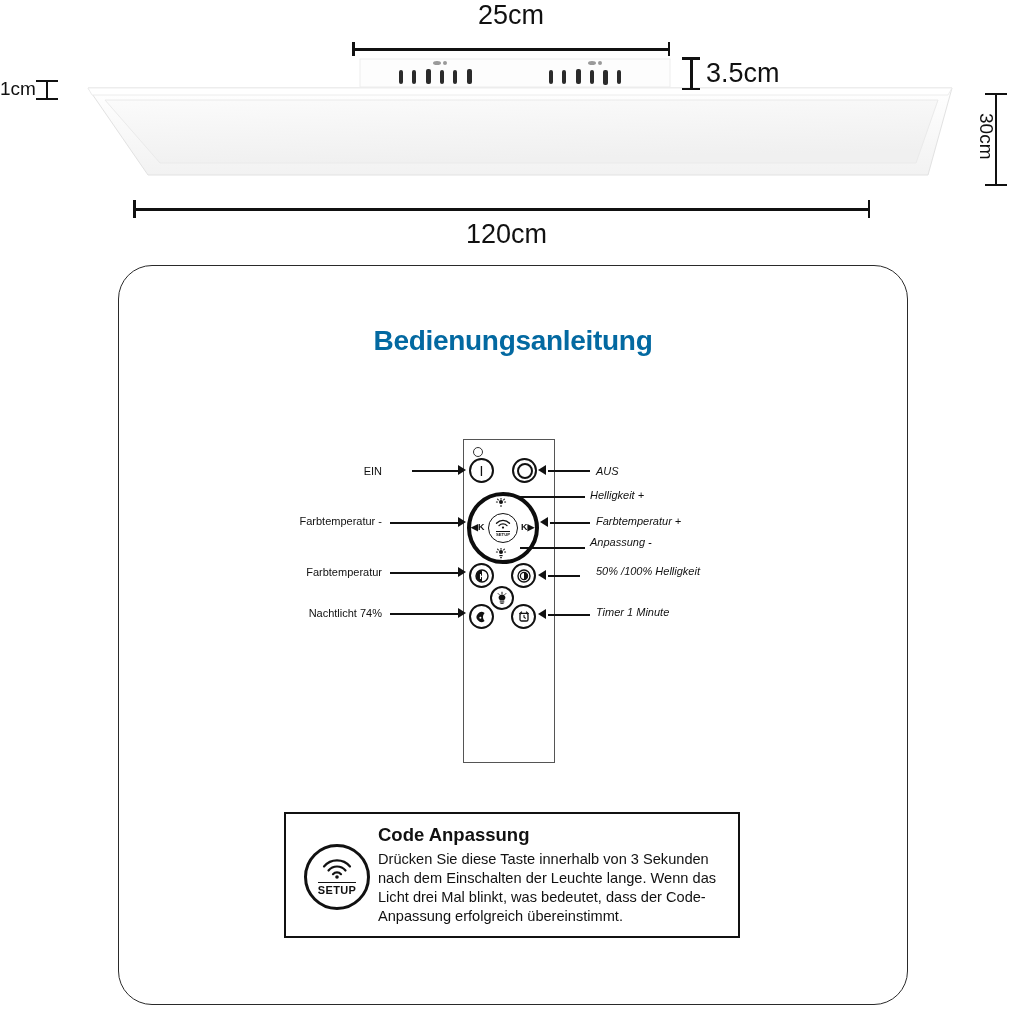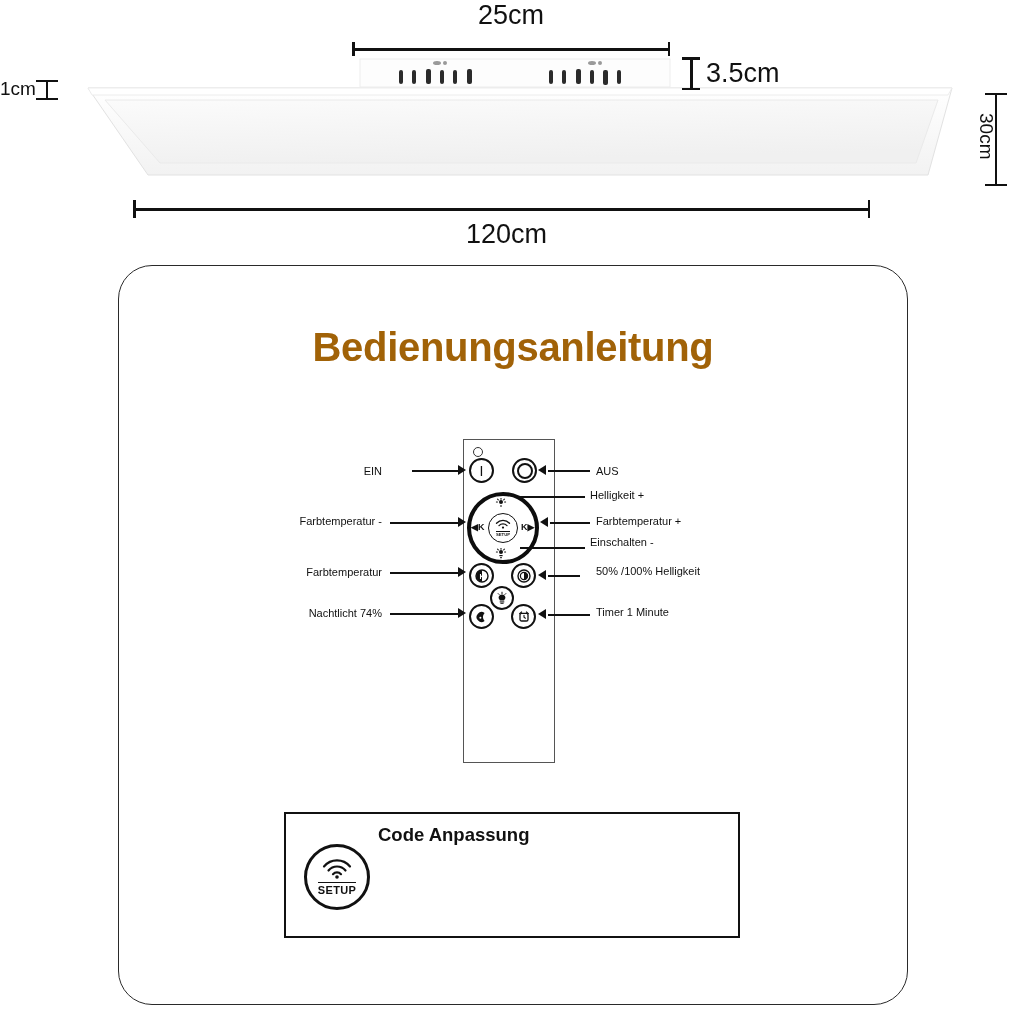"Bedienungsanleitung" #manual-title { color: #a16207 -> #0369a1; font-size: 40px -> 28px }
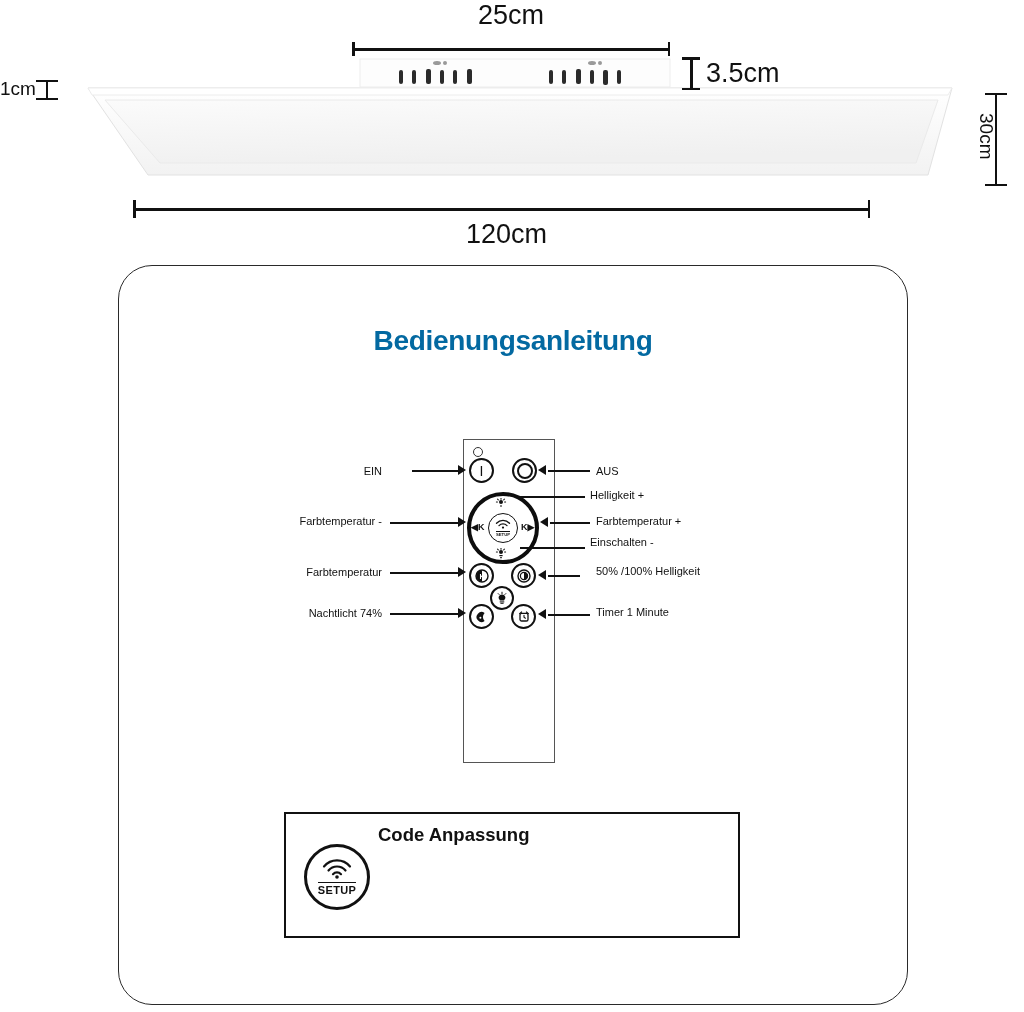"AUS" .callout.right { font-style: none -> italic }
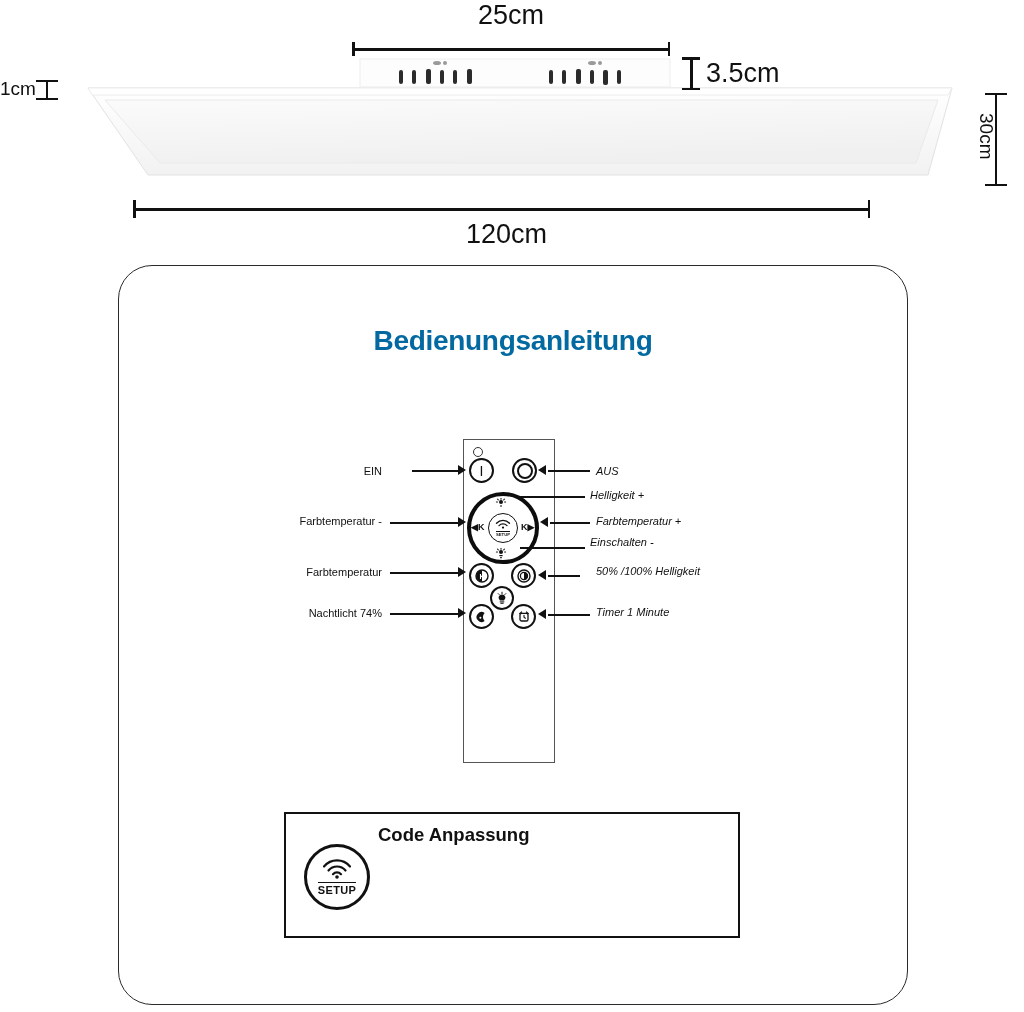"Einschalten -" div.callout { text: Einschalten -> Anpassung }
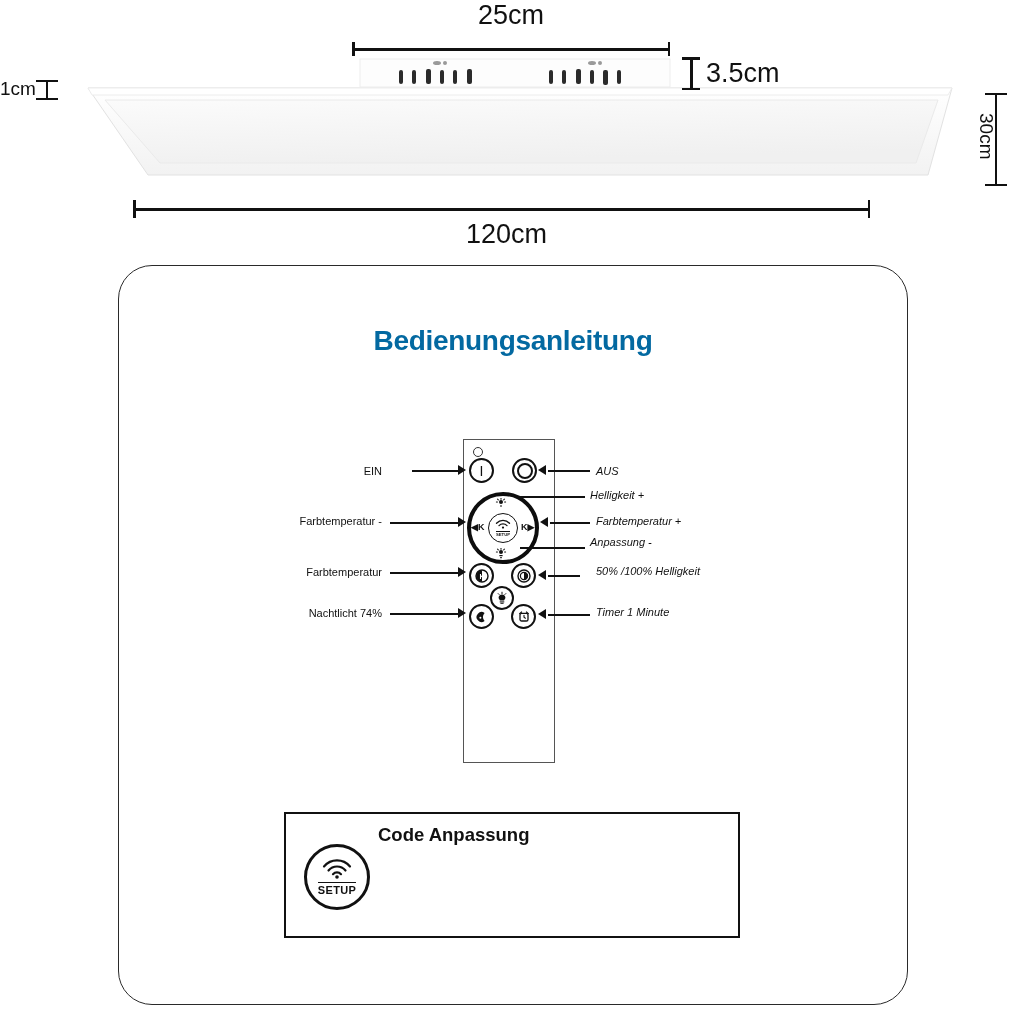"Drücken Sie diese Taste innerhalb" div { html: none -> <div>Drücken Sie diese Taste innerhalb von 3 Sekunden nach dem Einschalten der Leuchte lange. Wenn das Licht drei Mal blinkt, was bedeutet, dass der Code-Anpassung erfolgreich übereinstimmt.</div> }
